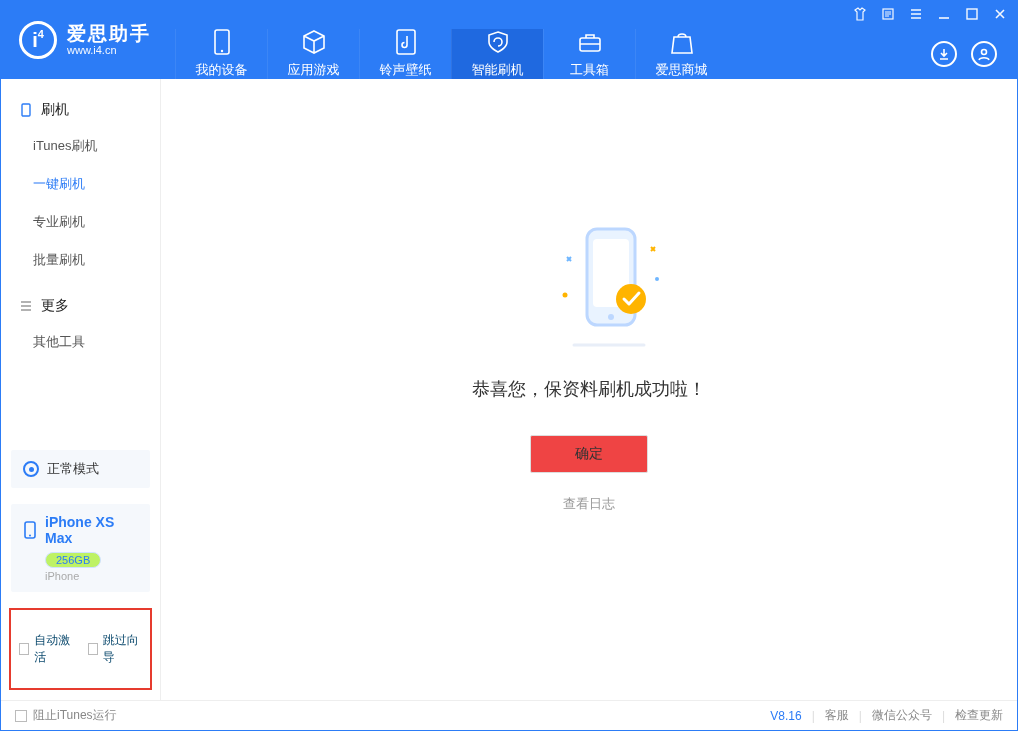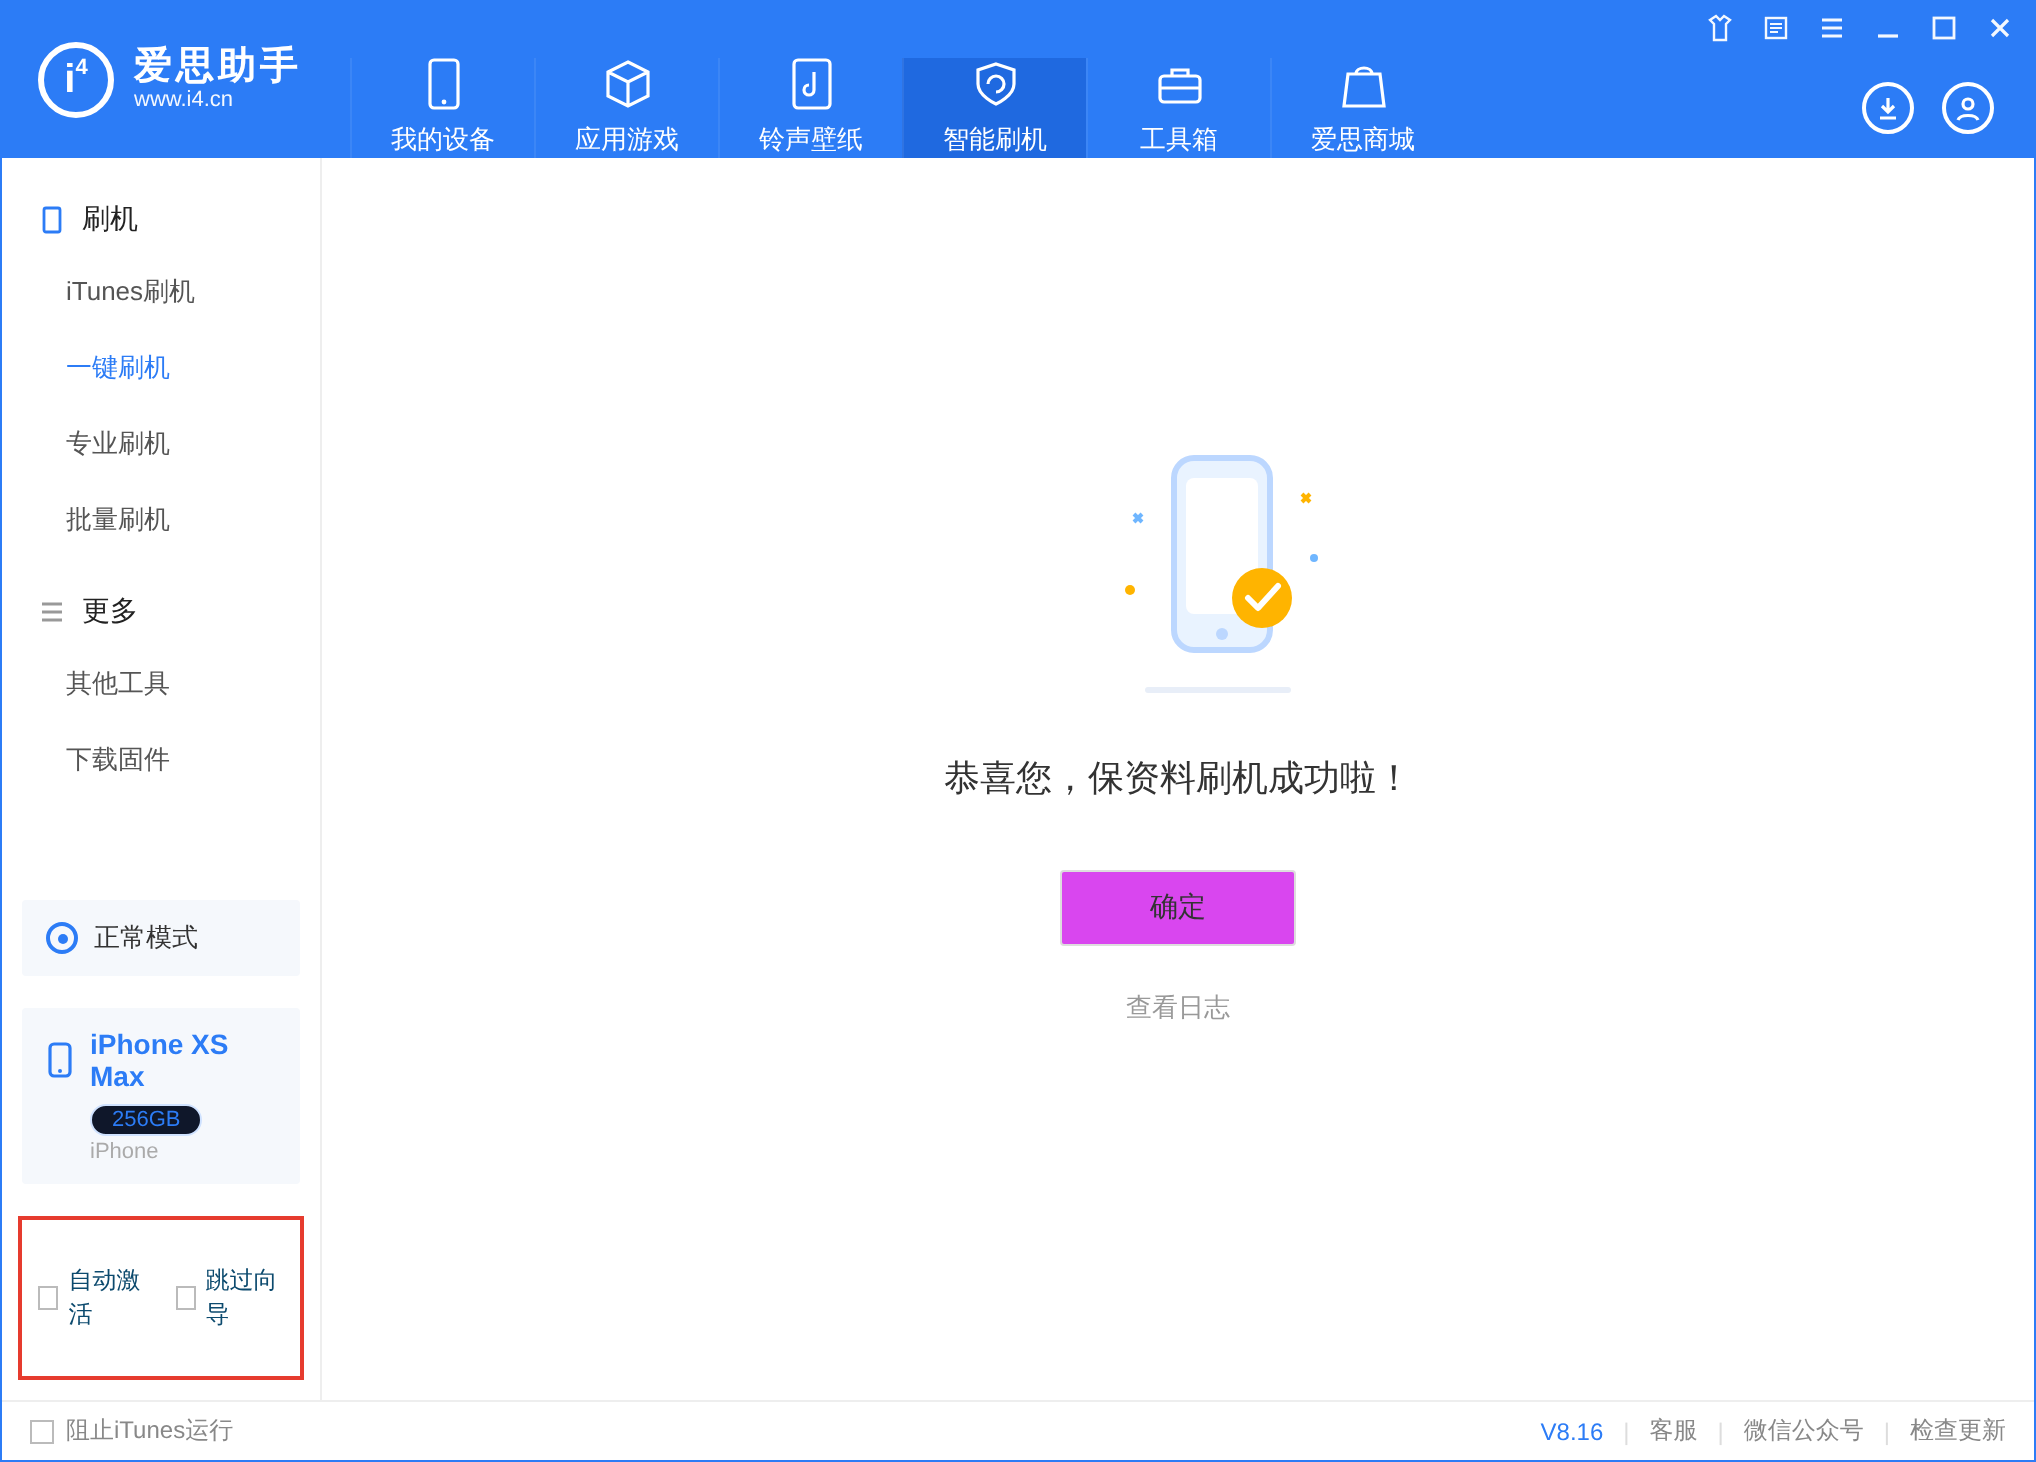"下载固件" div.side-item { html: <div>下载固件</div> -> none }
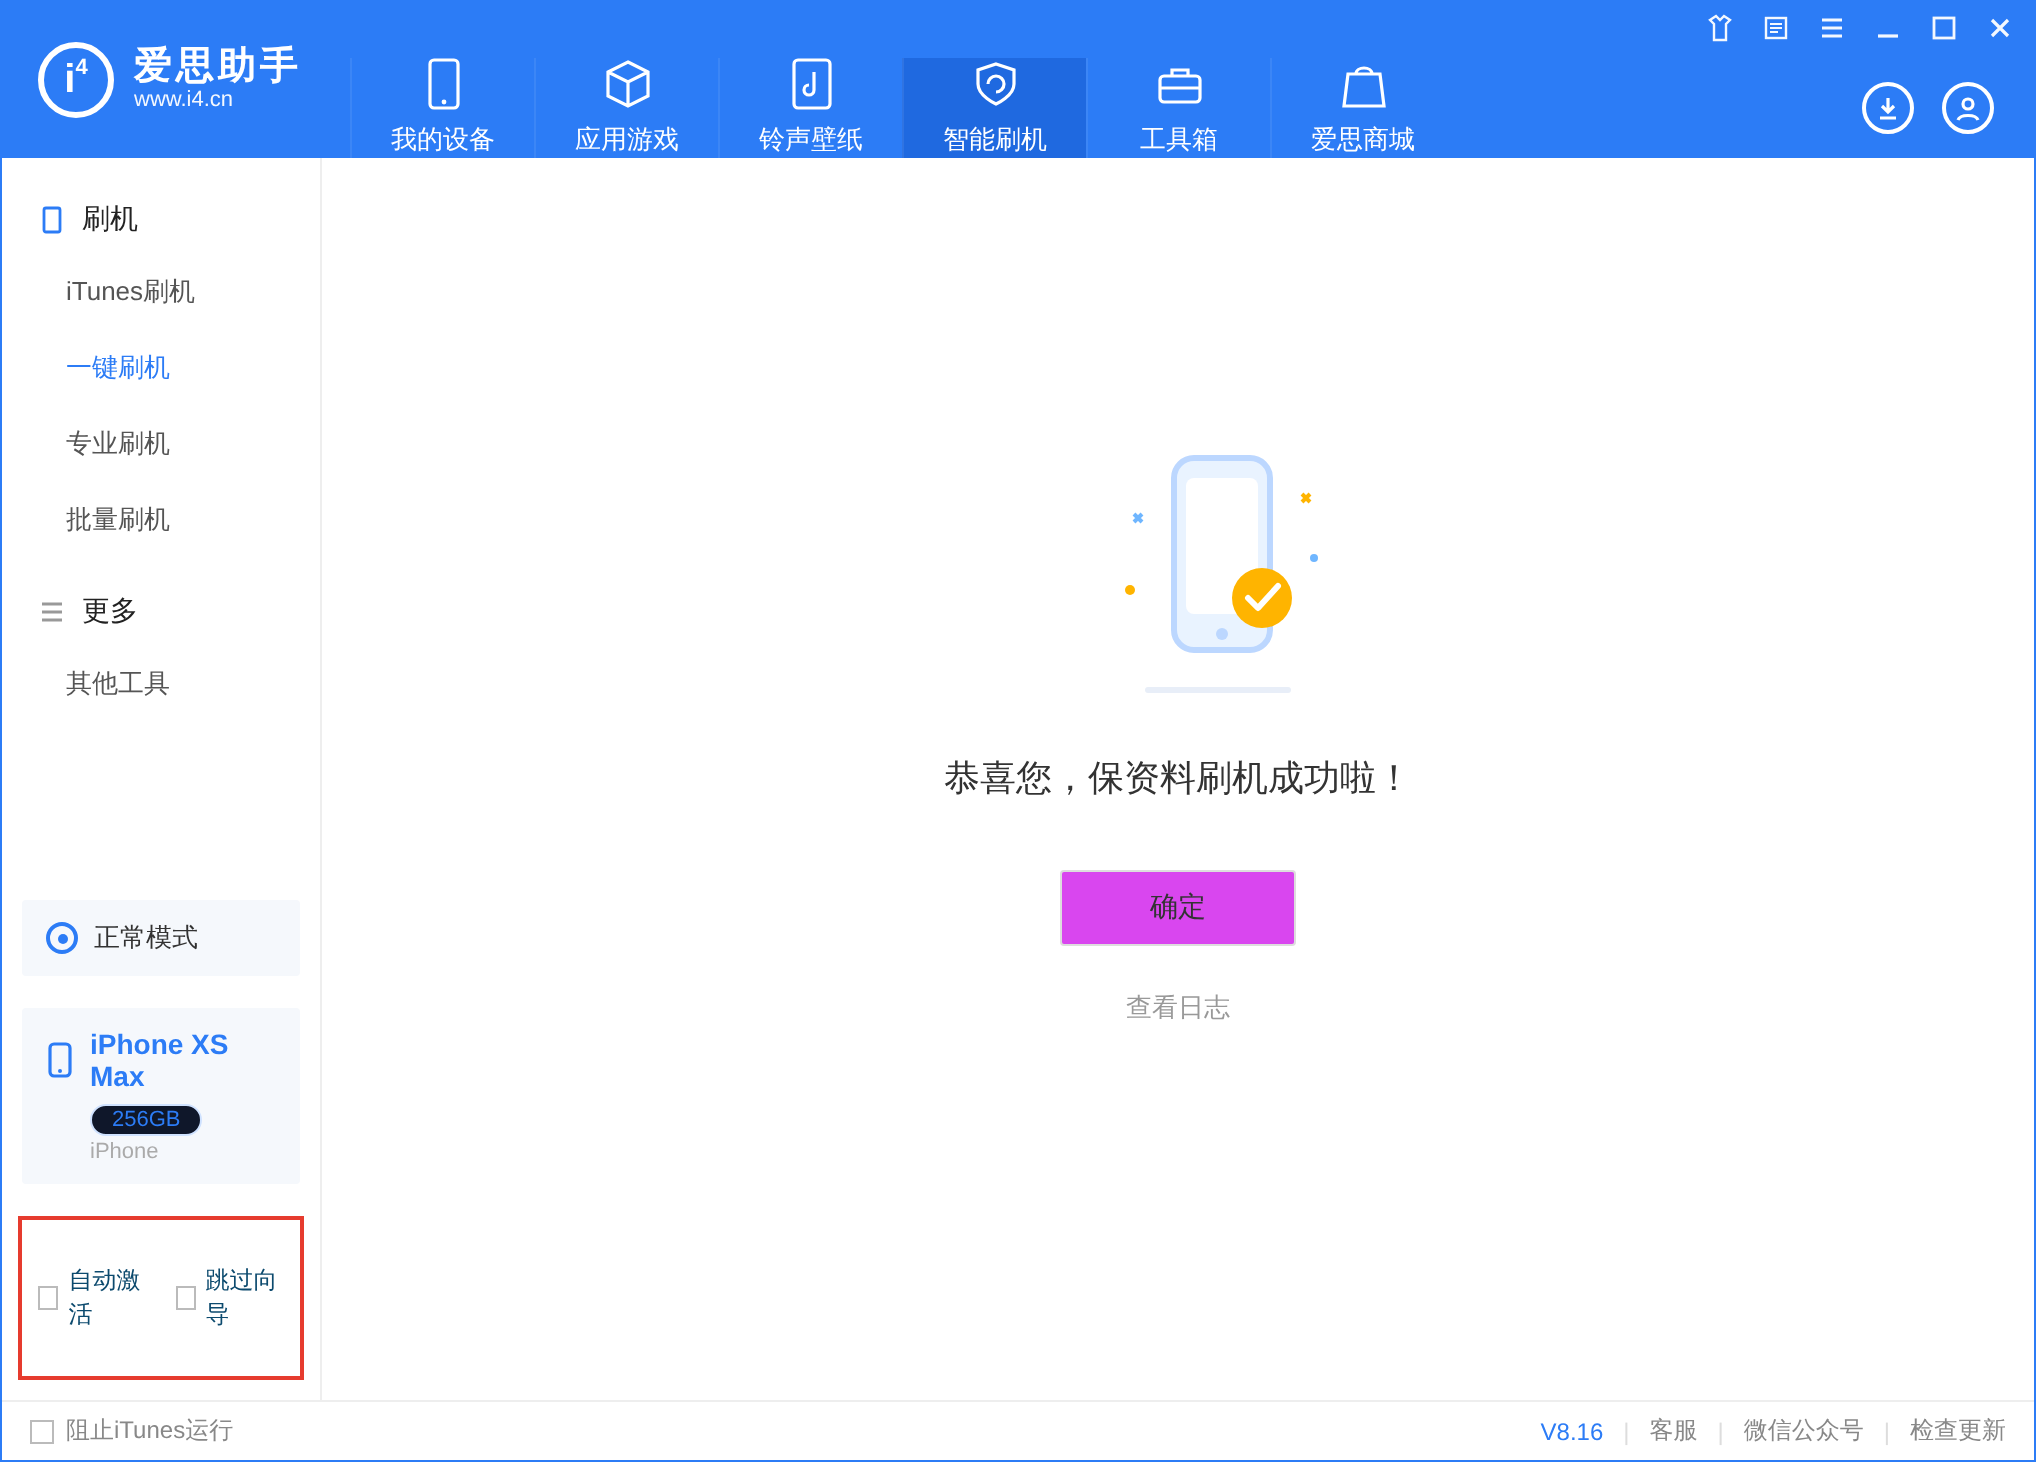"确定" .confirm-btn { background: #d946ef -> #ef4444 }
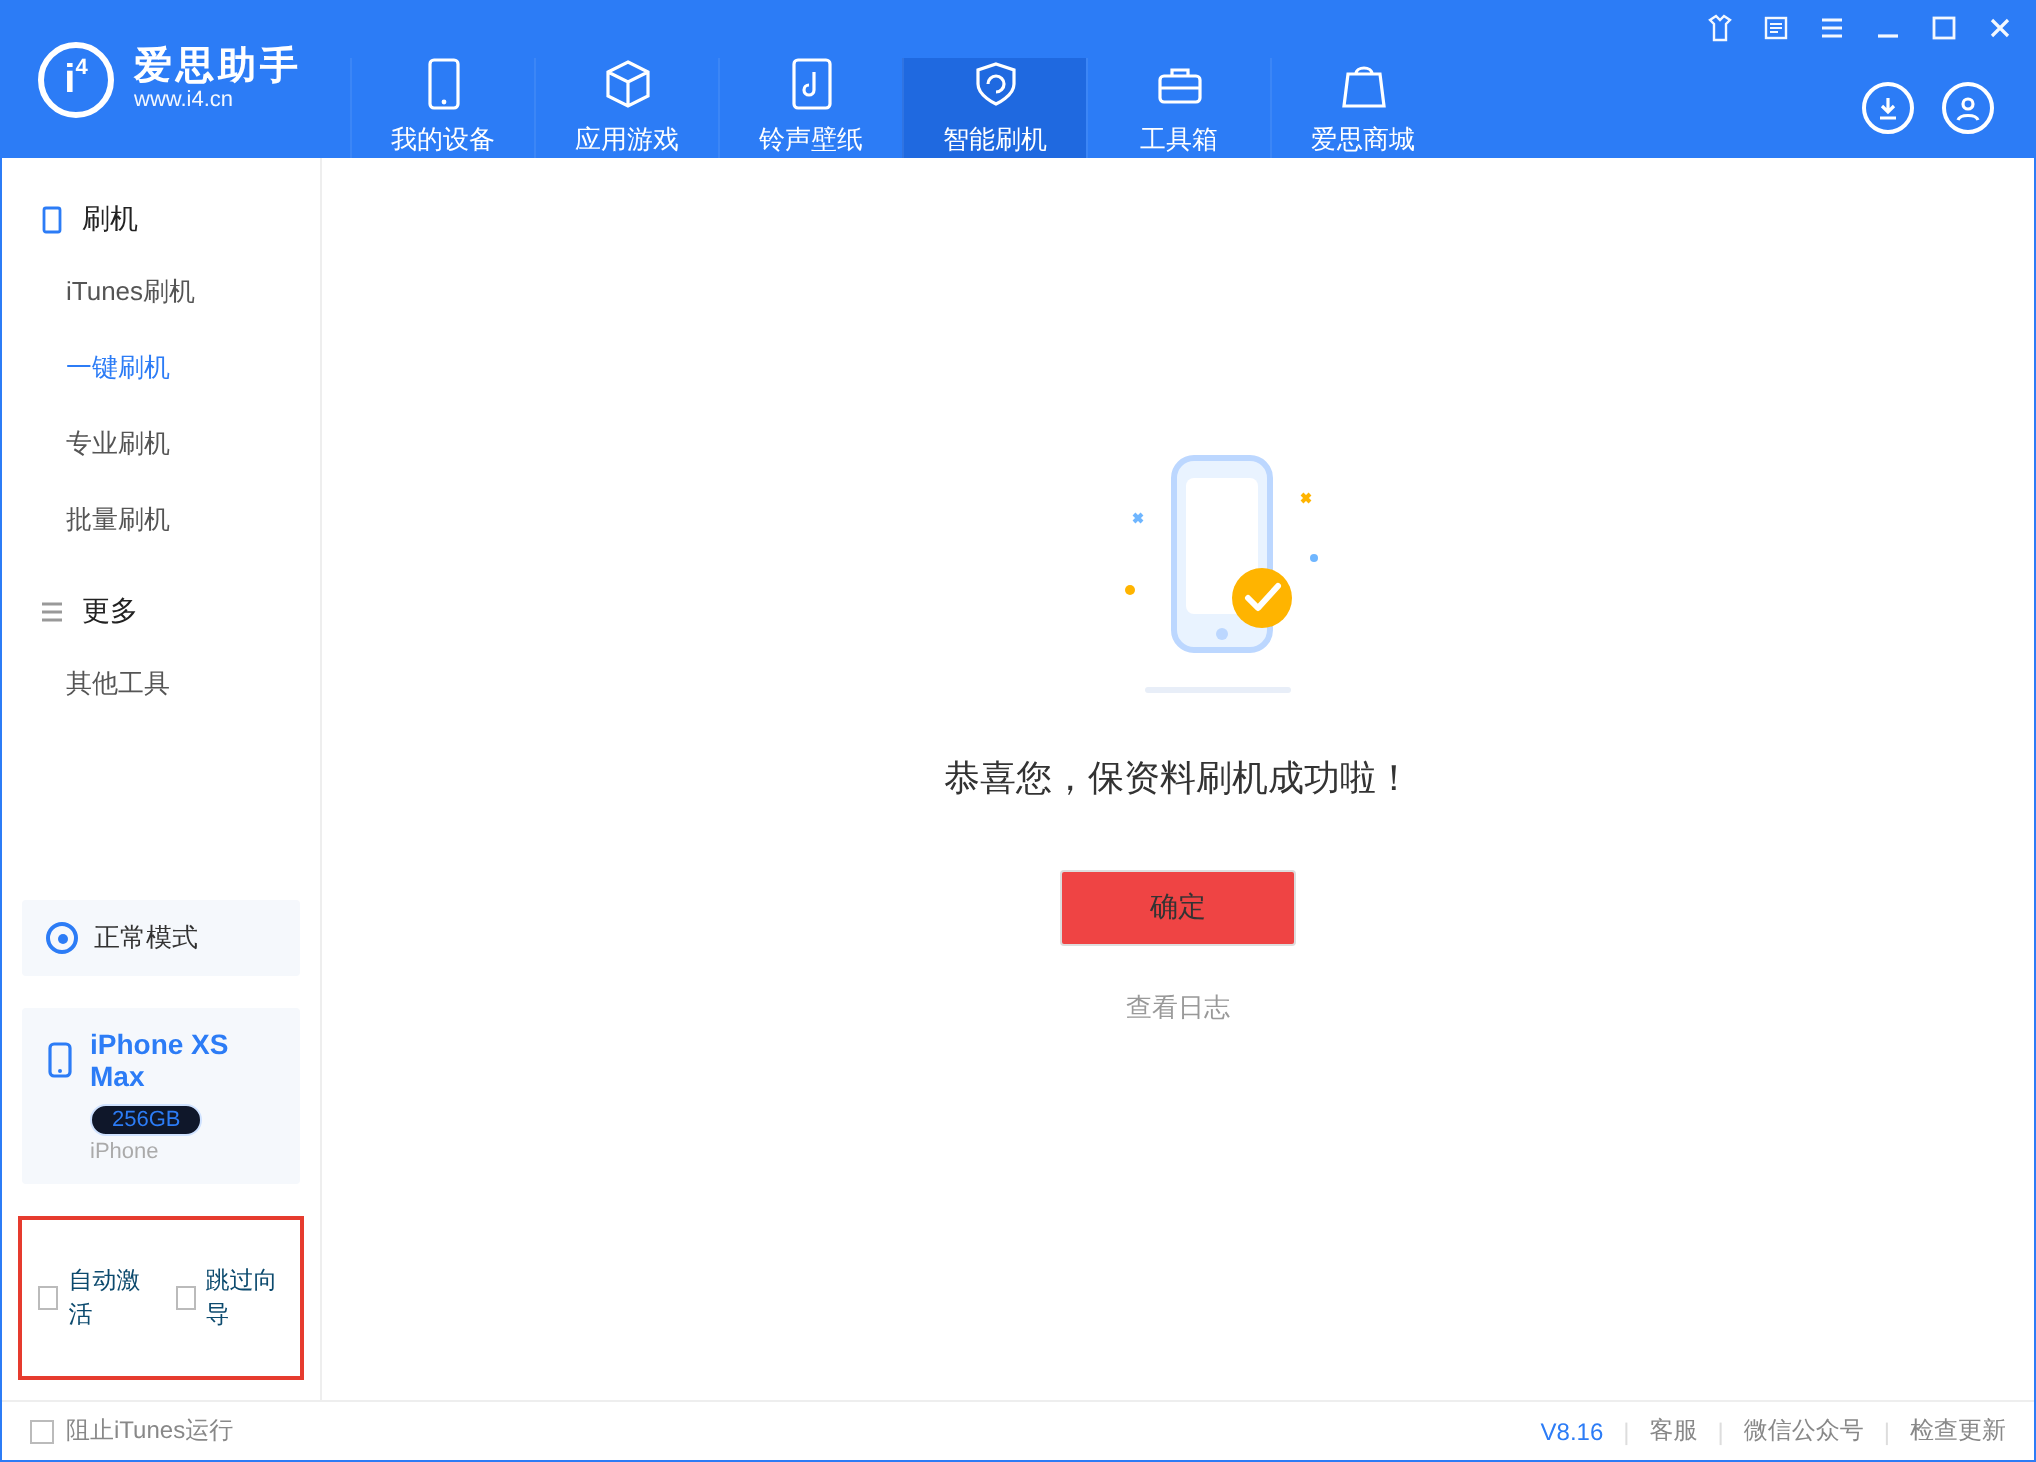"256GB" .device-box .capacity { background: #0f172a -> #bef264 }
